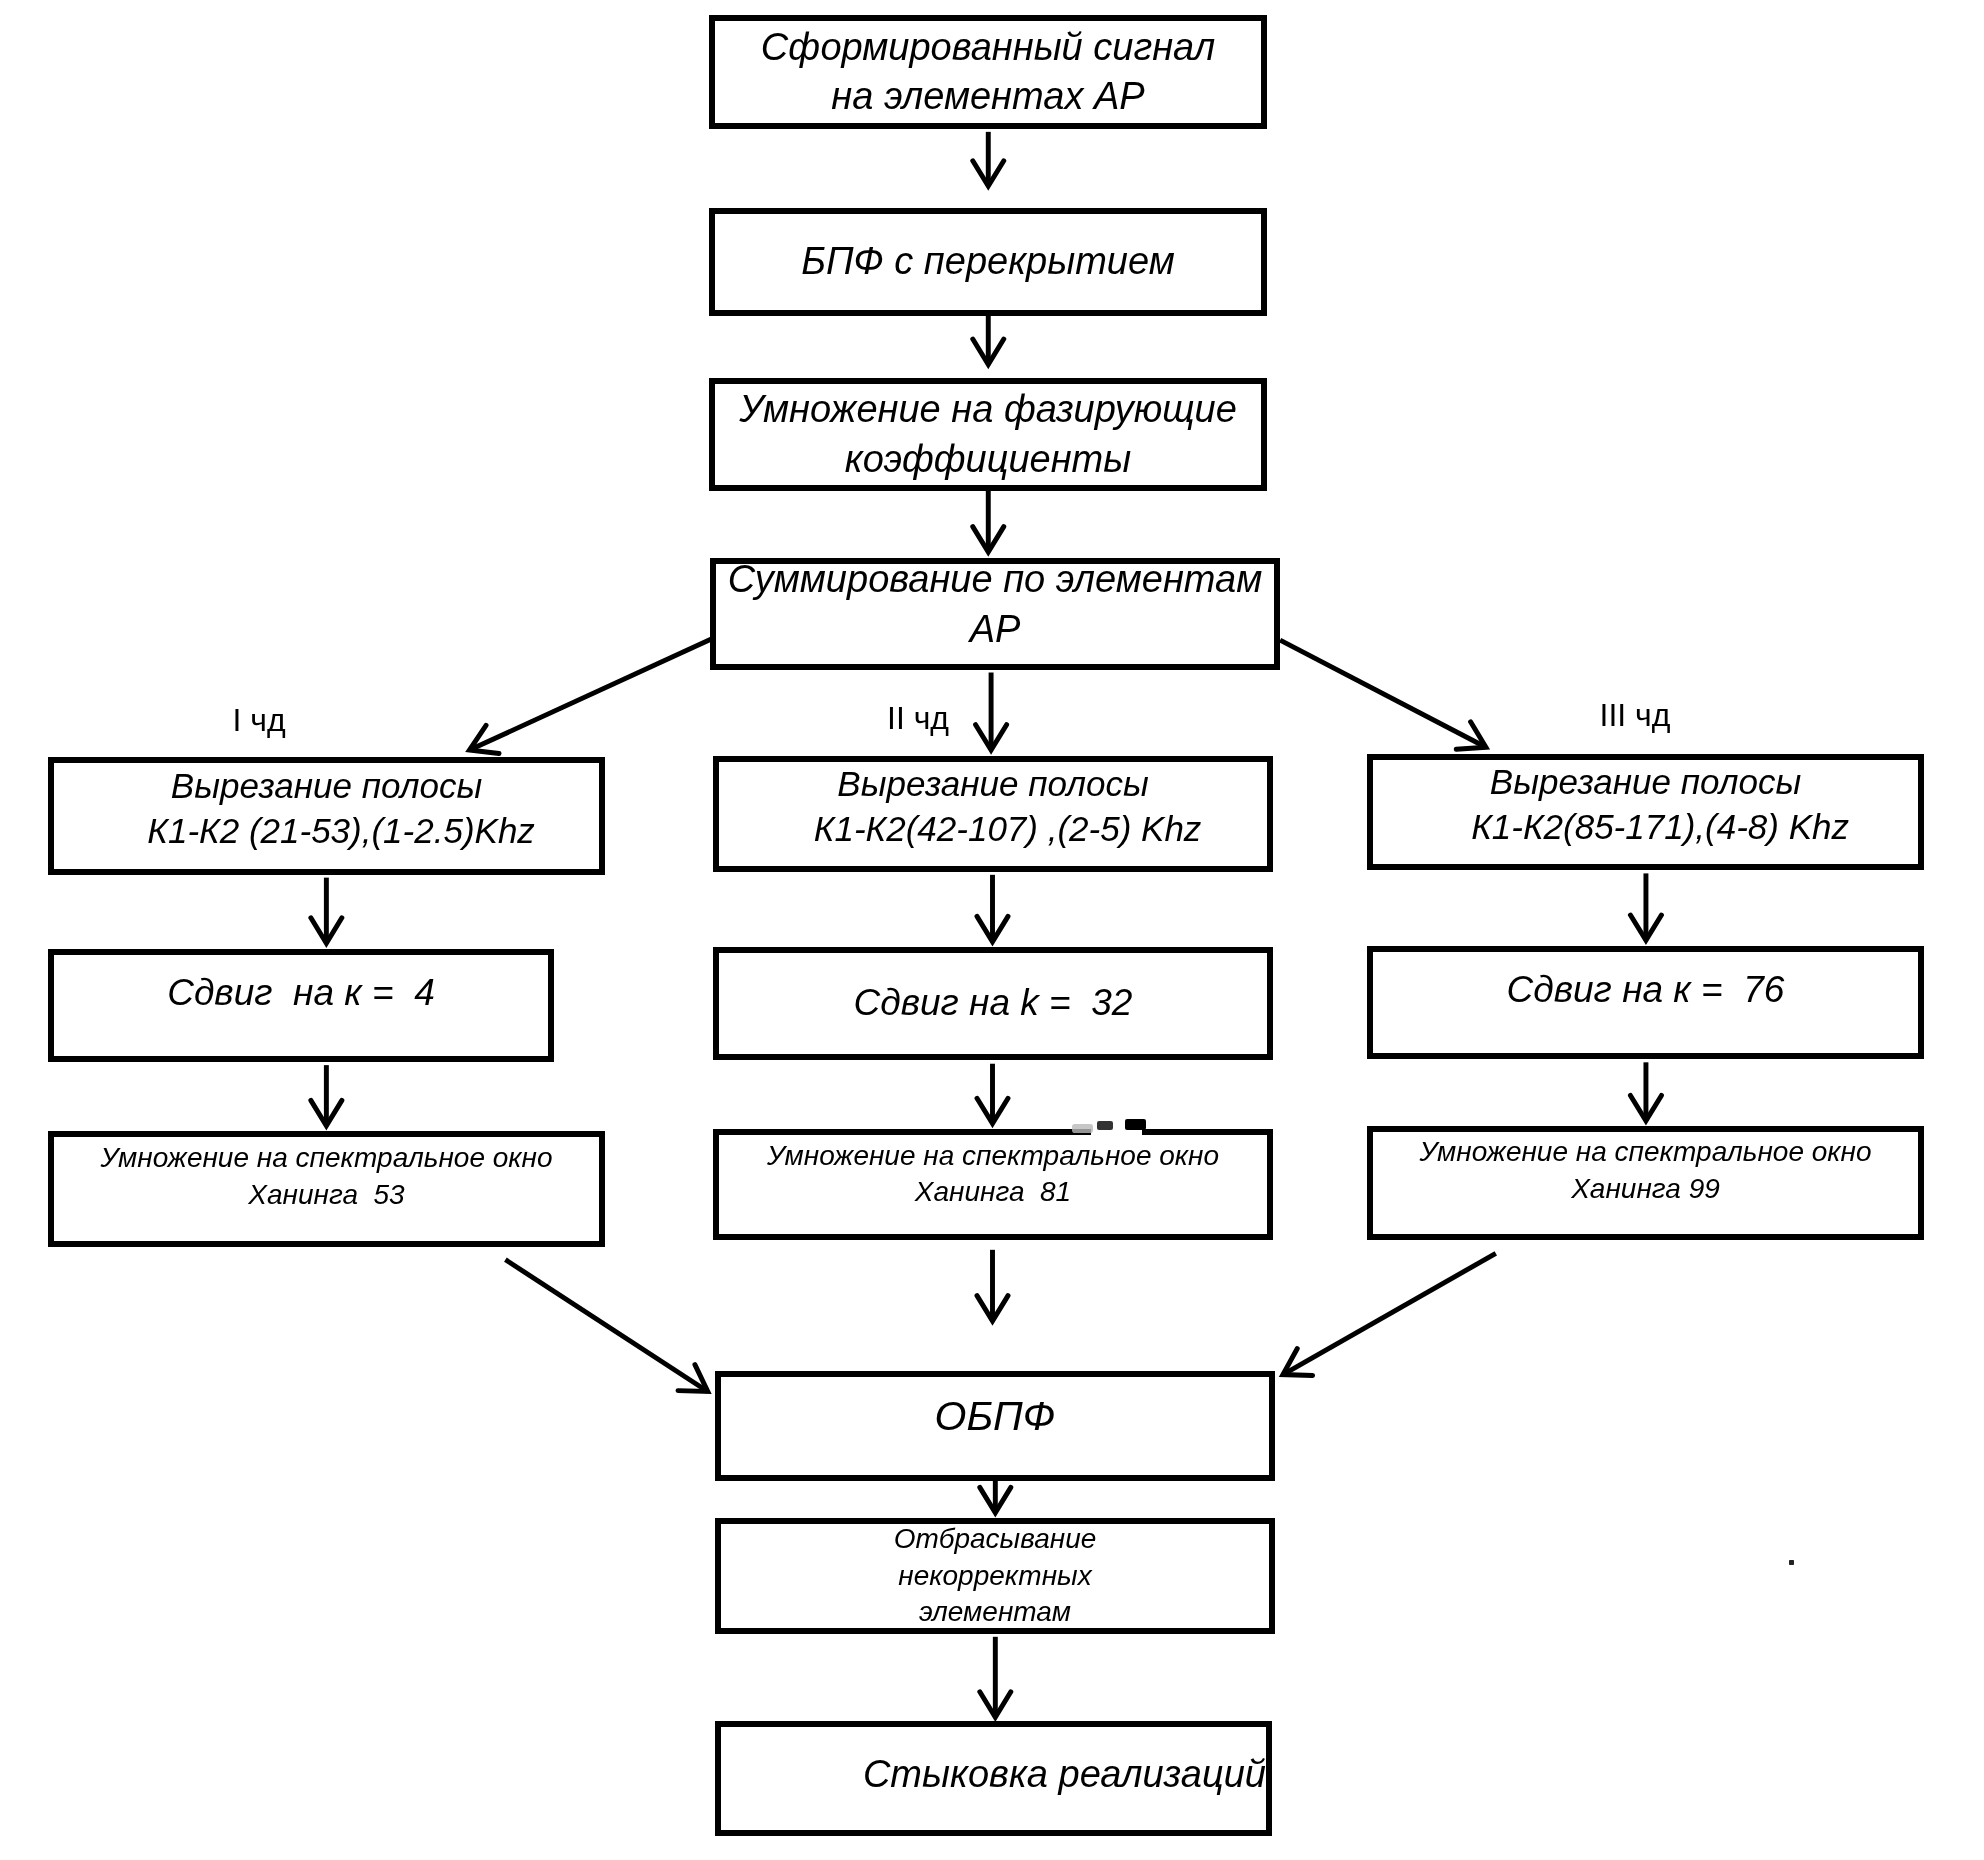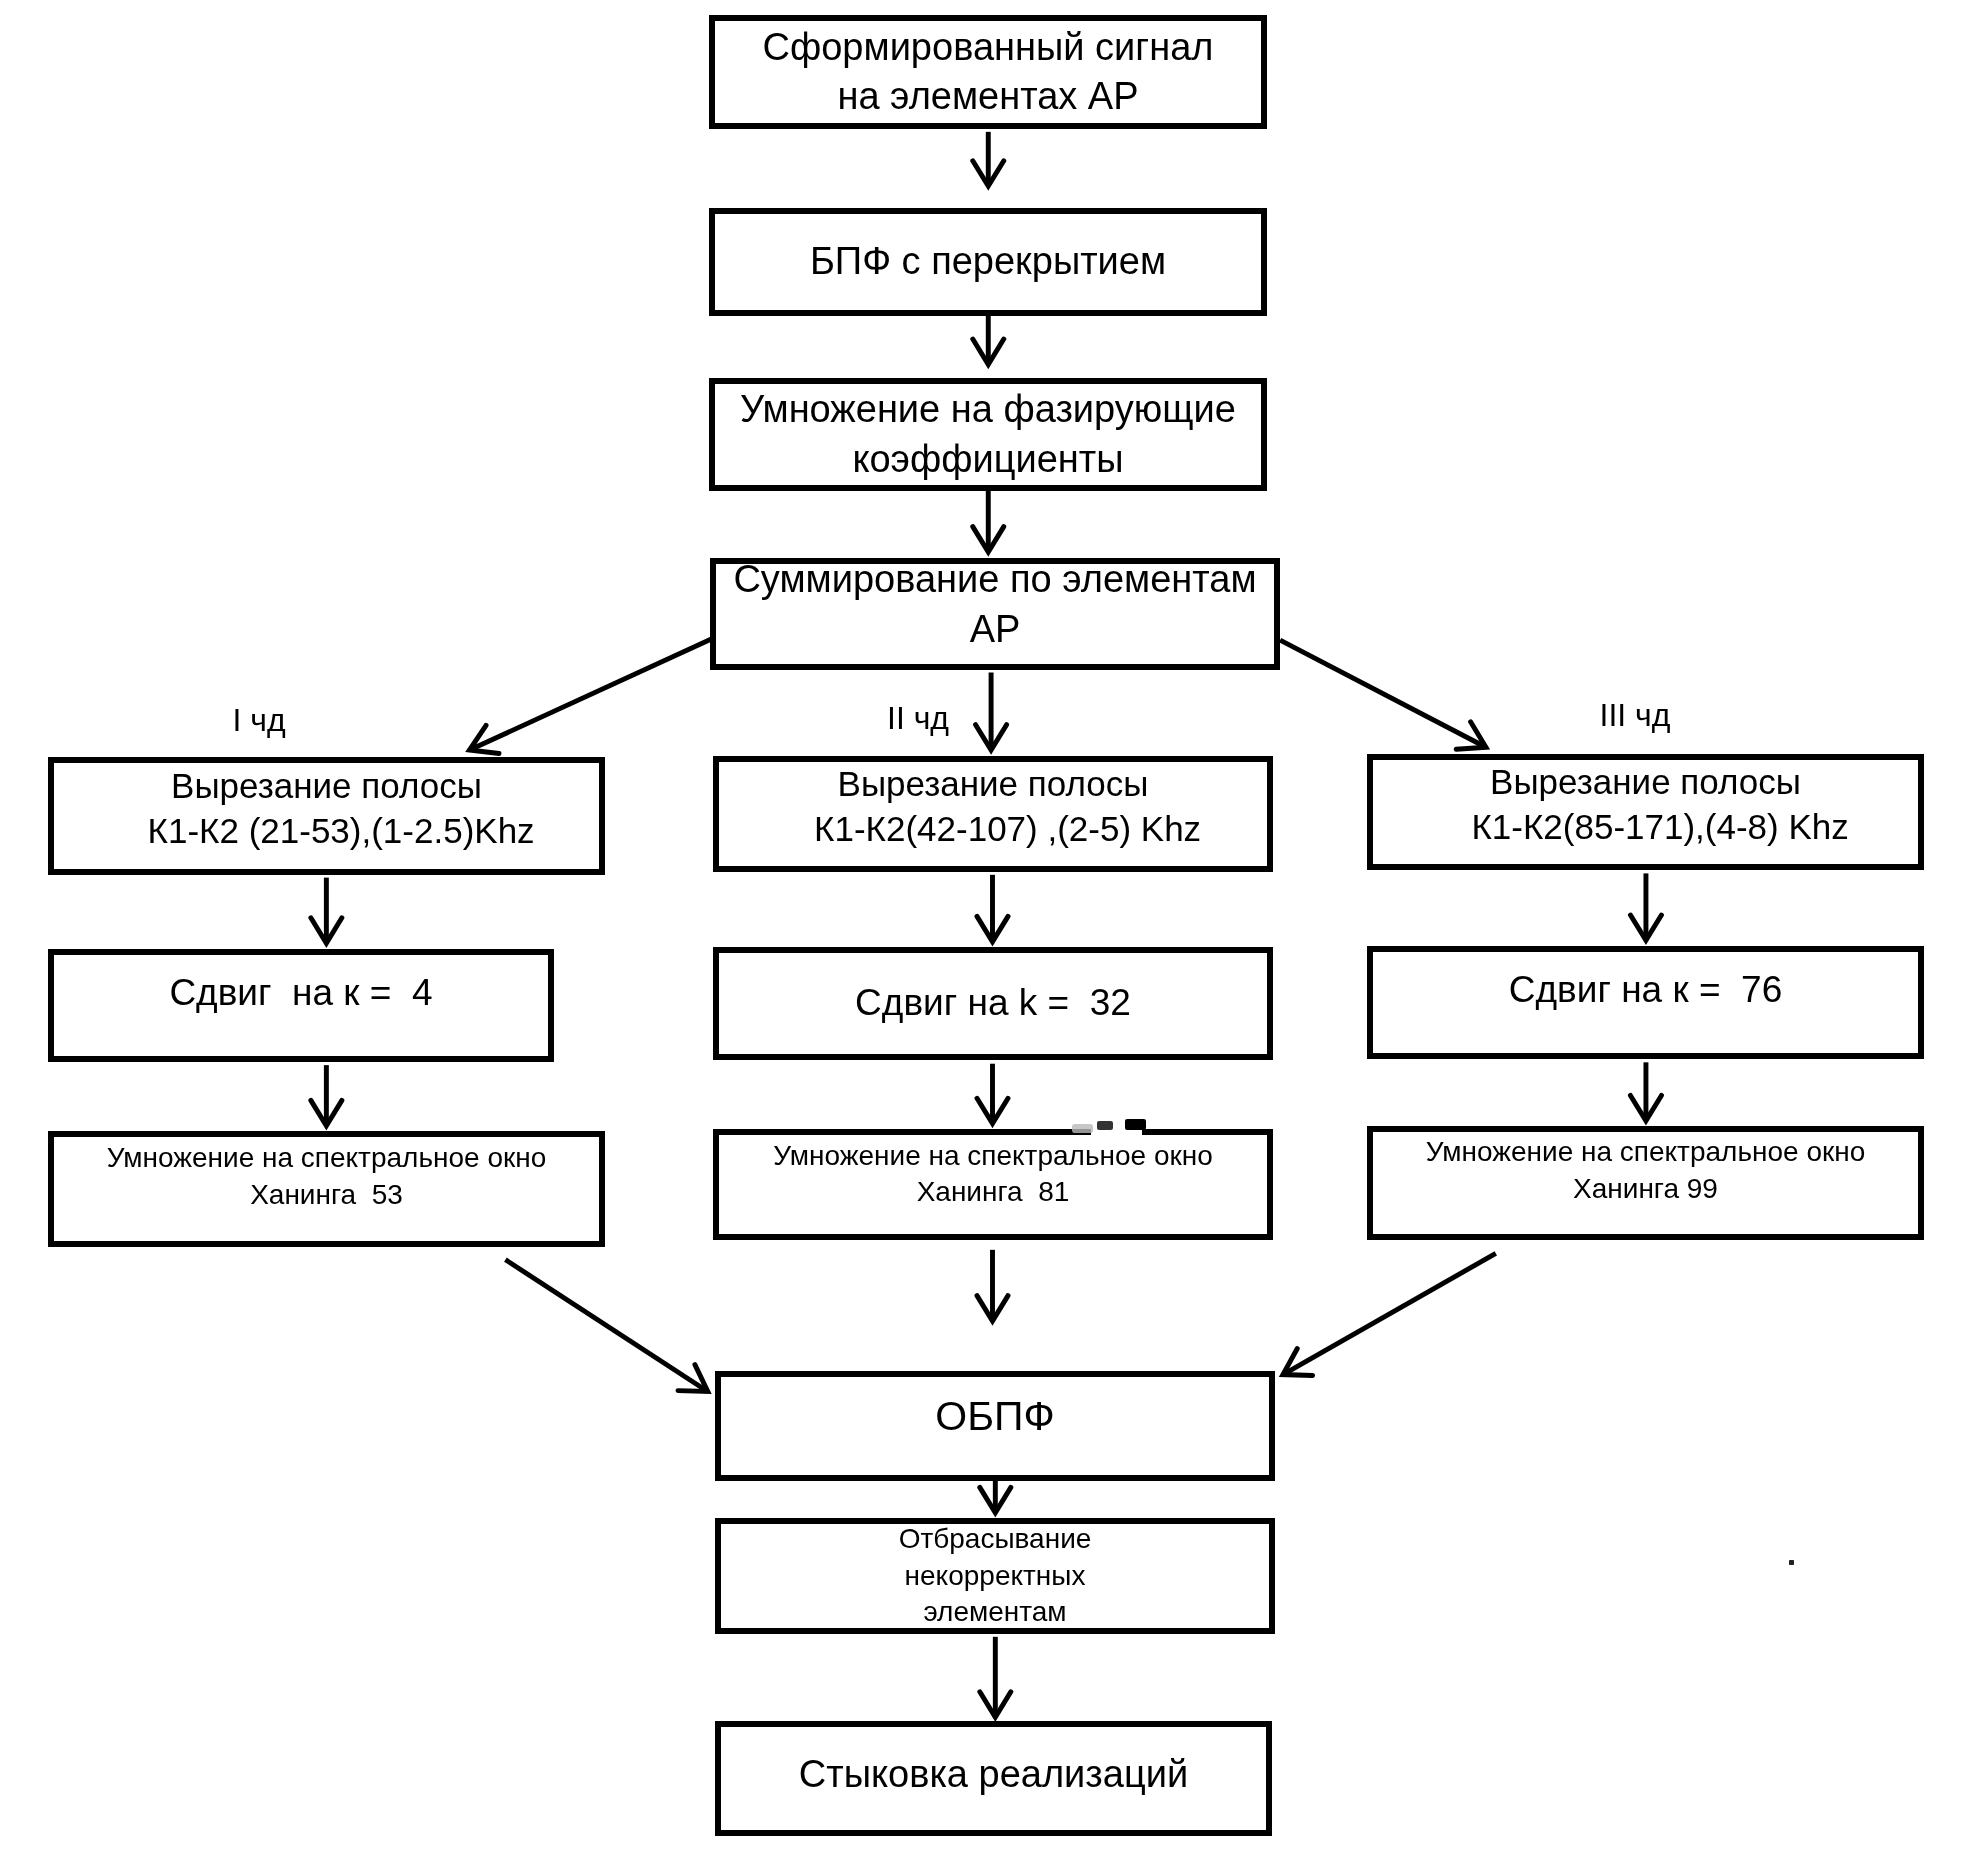"Сформированный сигнал" .label { font-style: none -> italic }
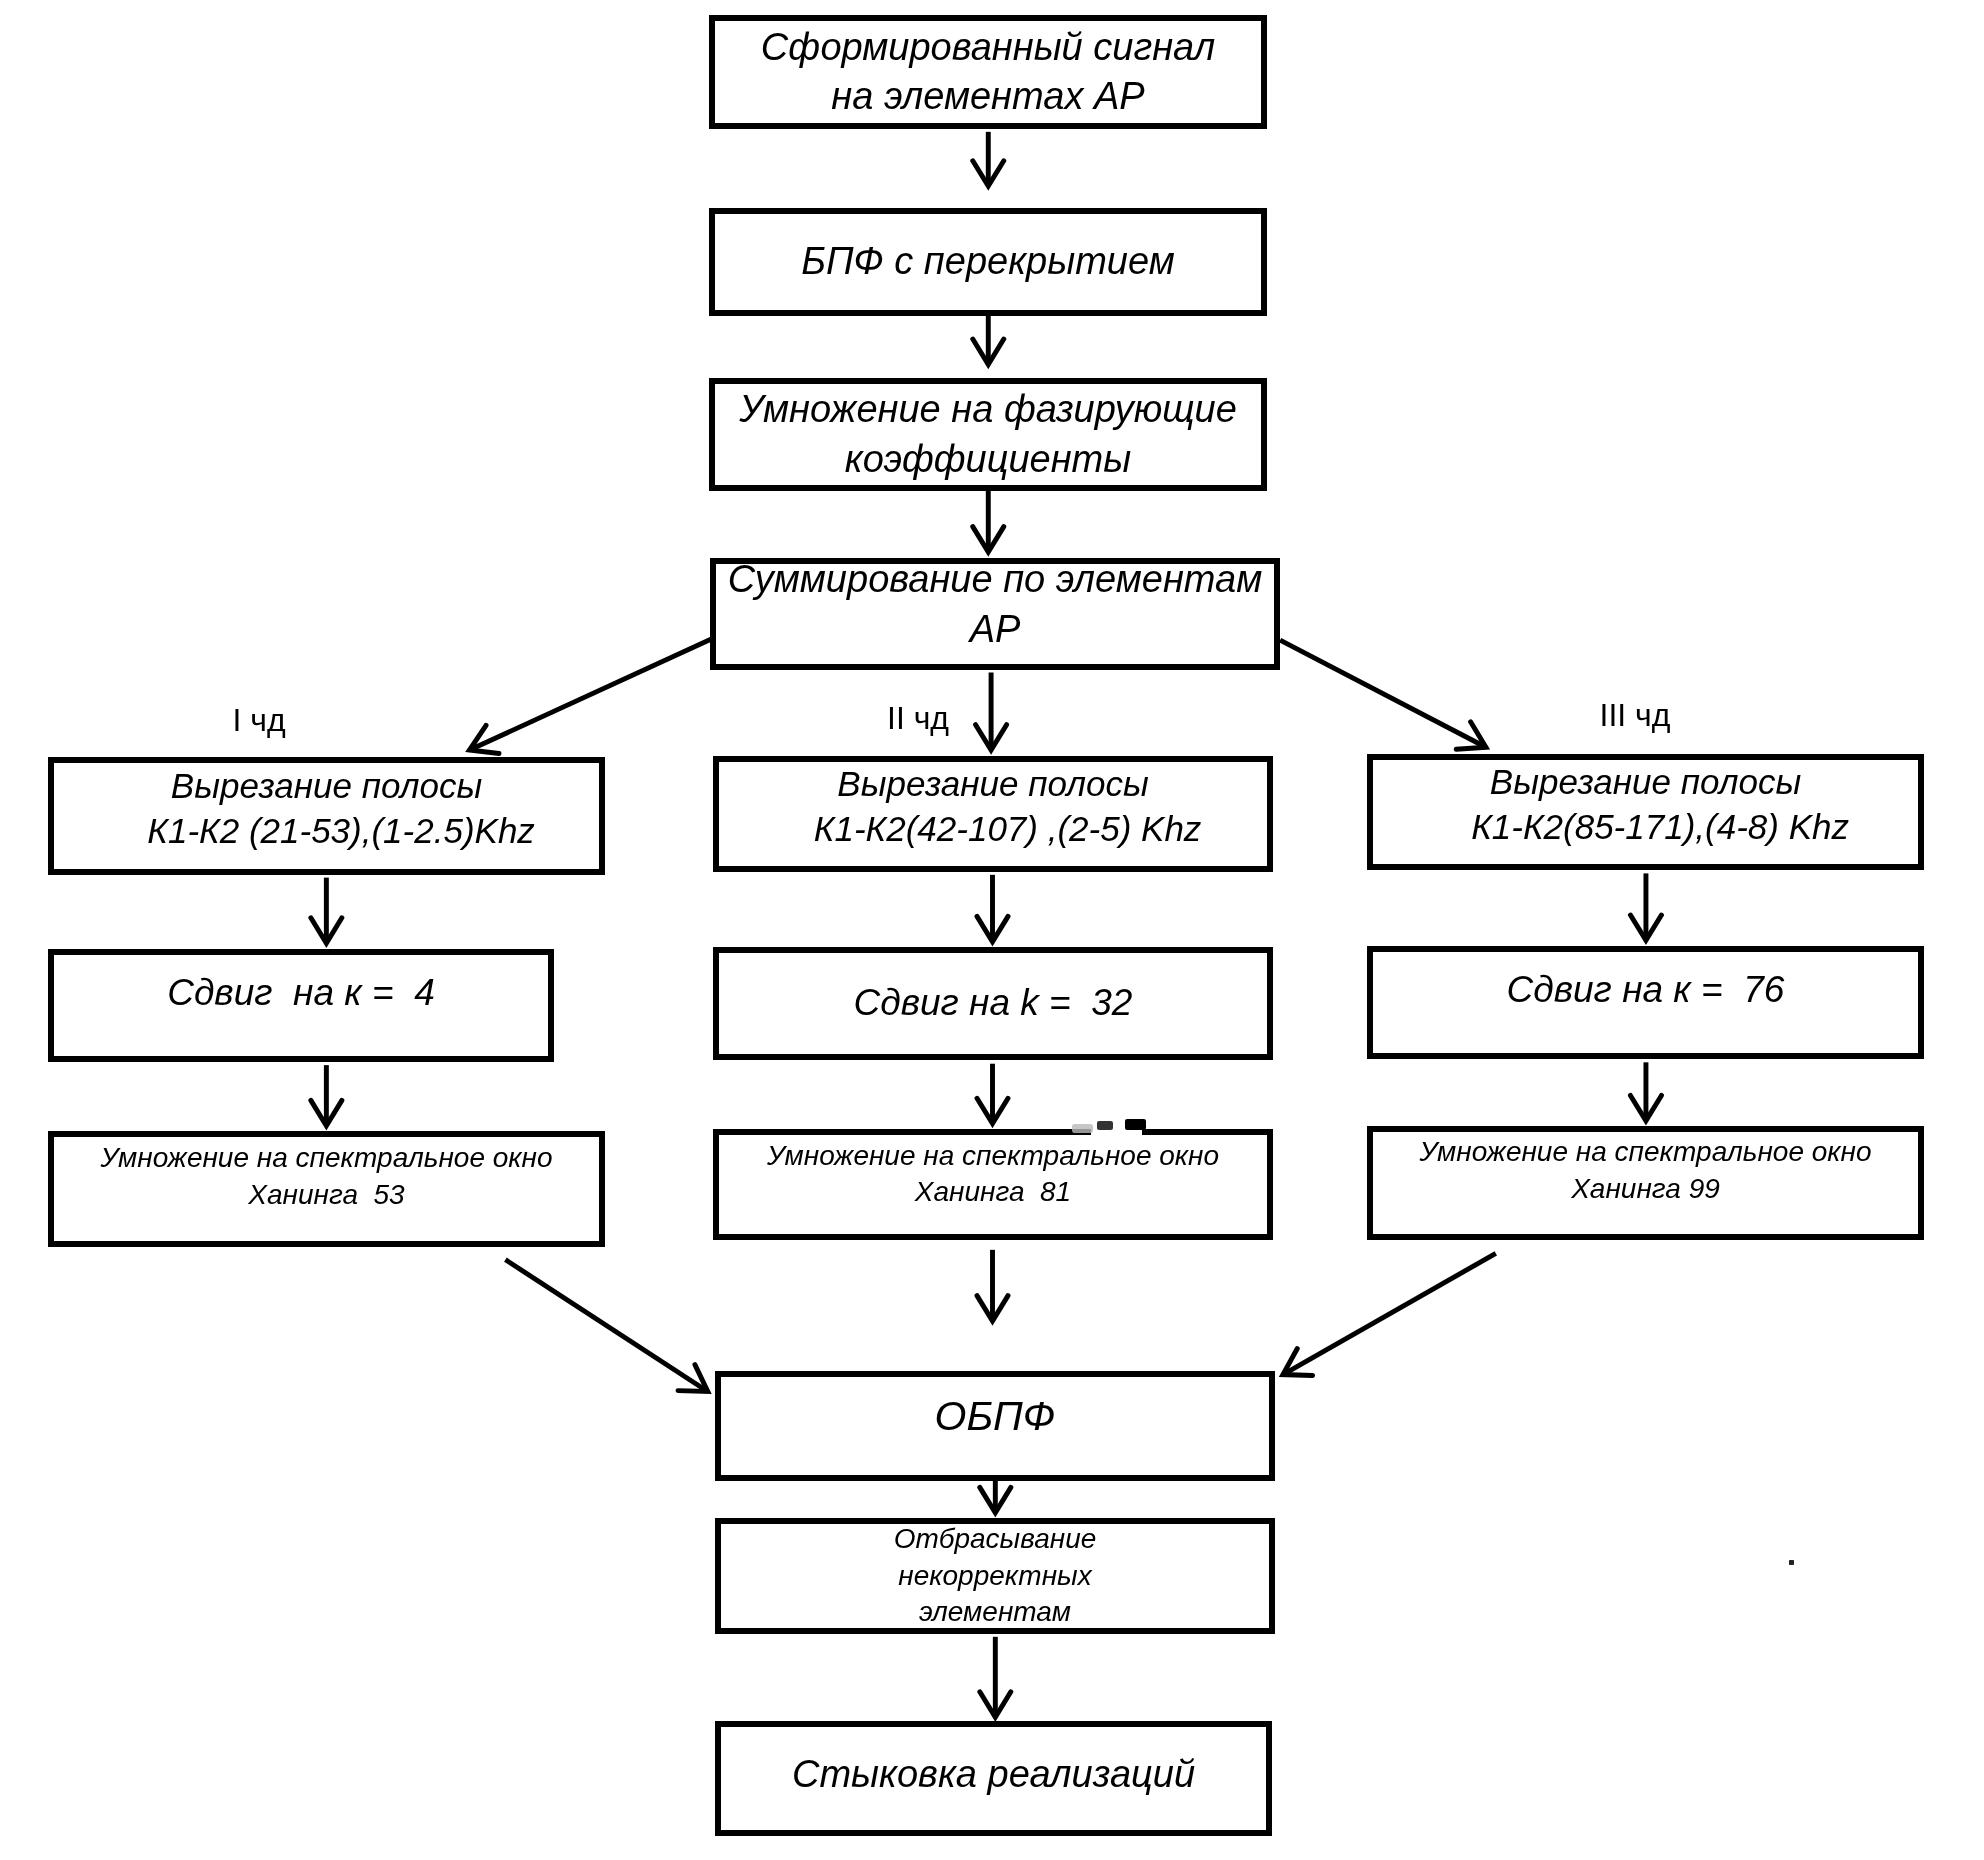"Стыковка реализаций" #box-j { justify-content: none -> flex-end }
